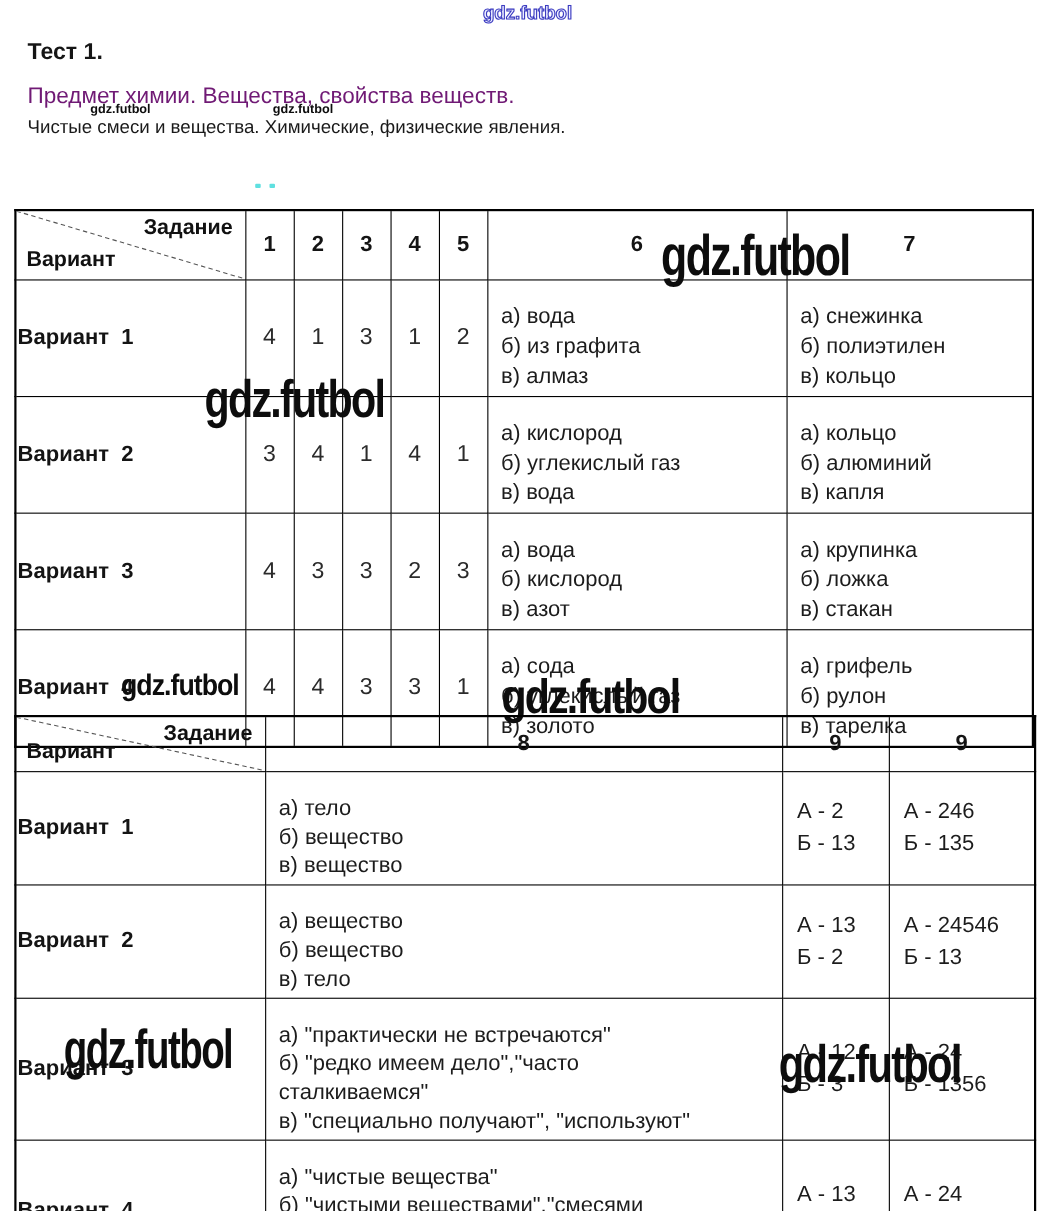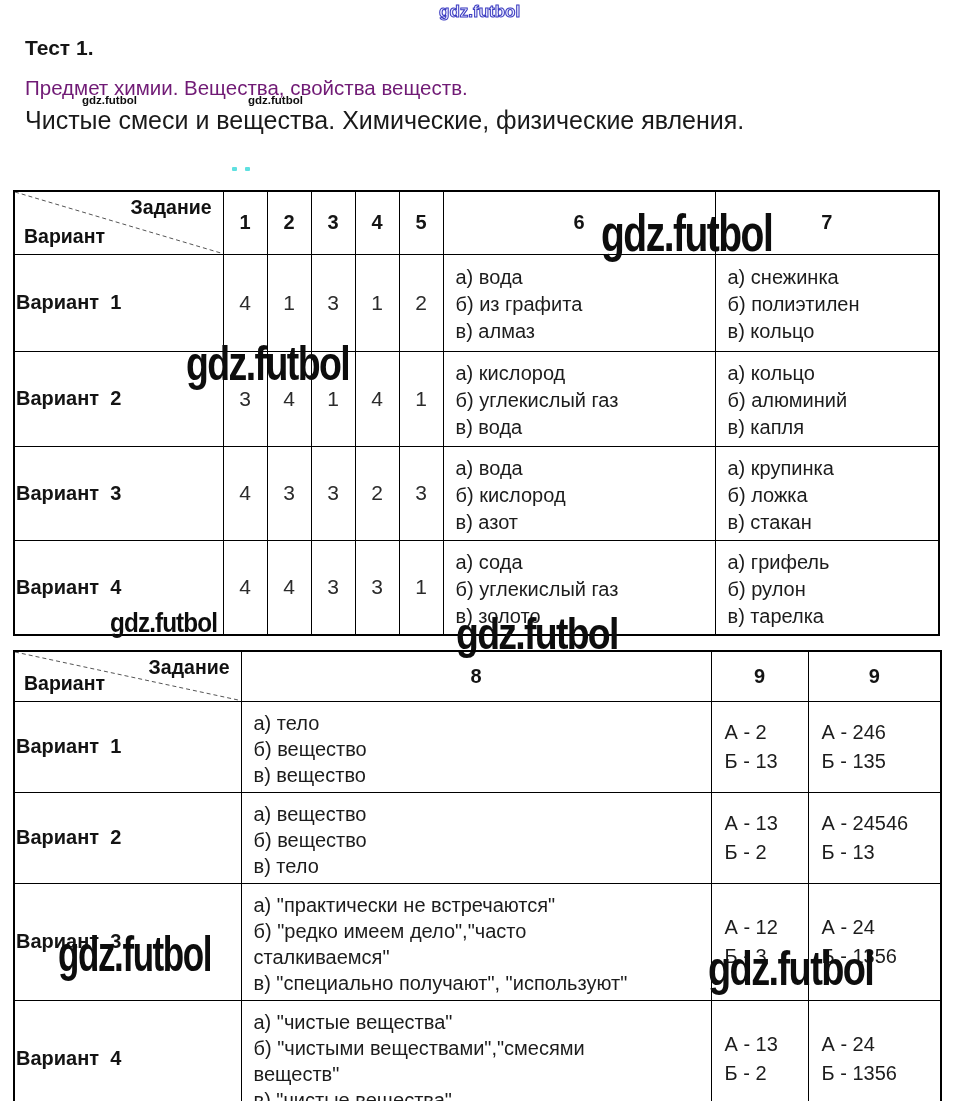"Чистые смеси и вещества. Химические," .sub2 { font-size: 25px -> 17px }
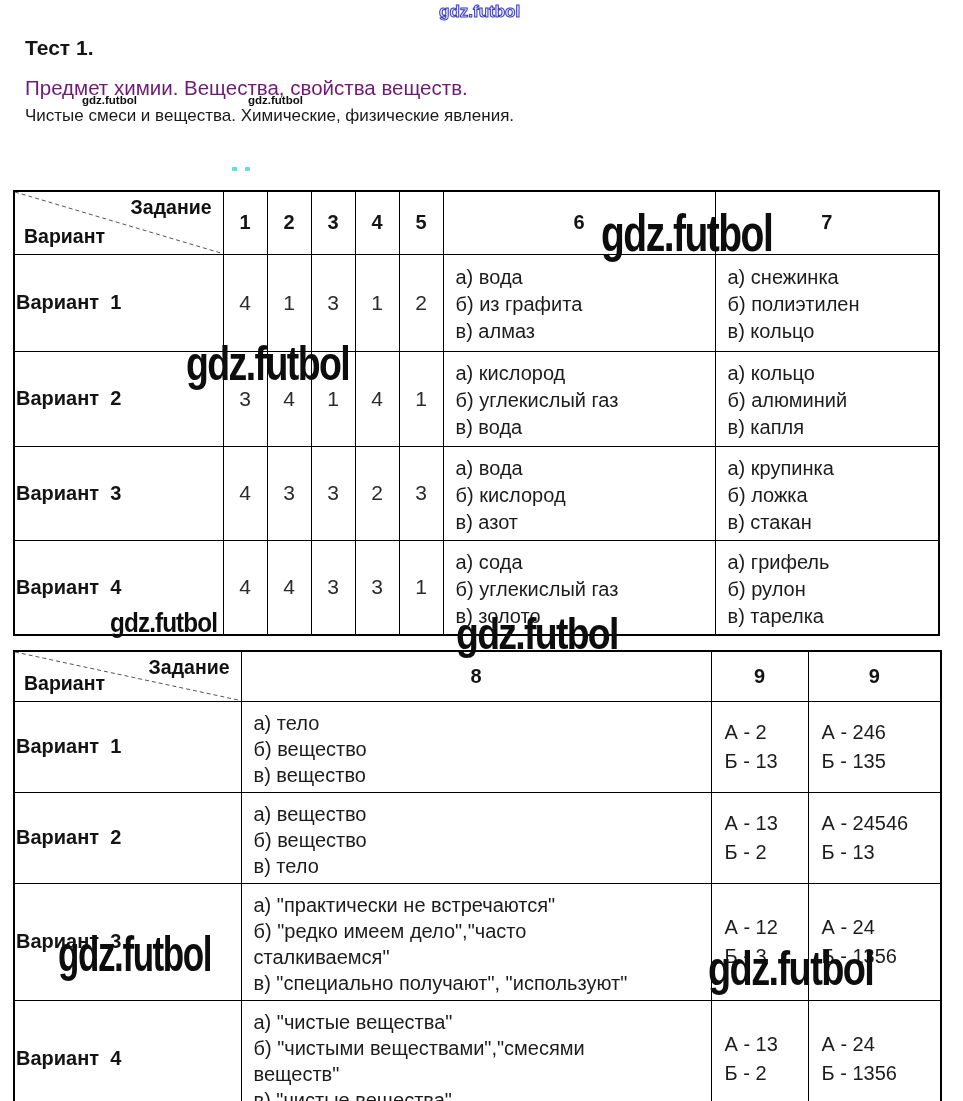"а) вода" .ans { padding: 8px 4px 4px 12px -> 20px 4px 4px 12px }
